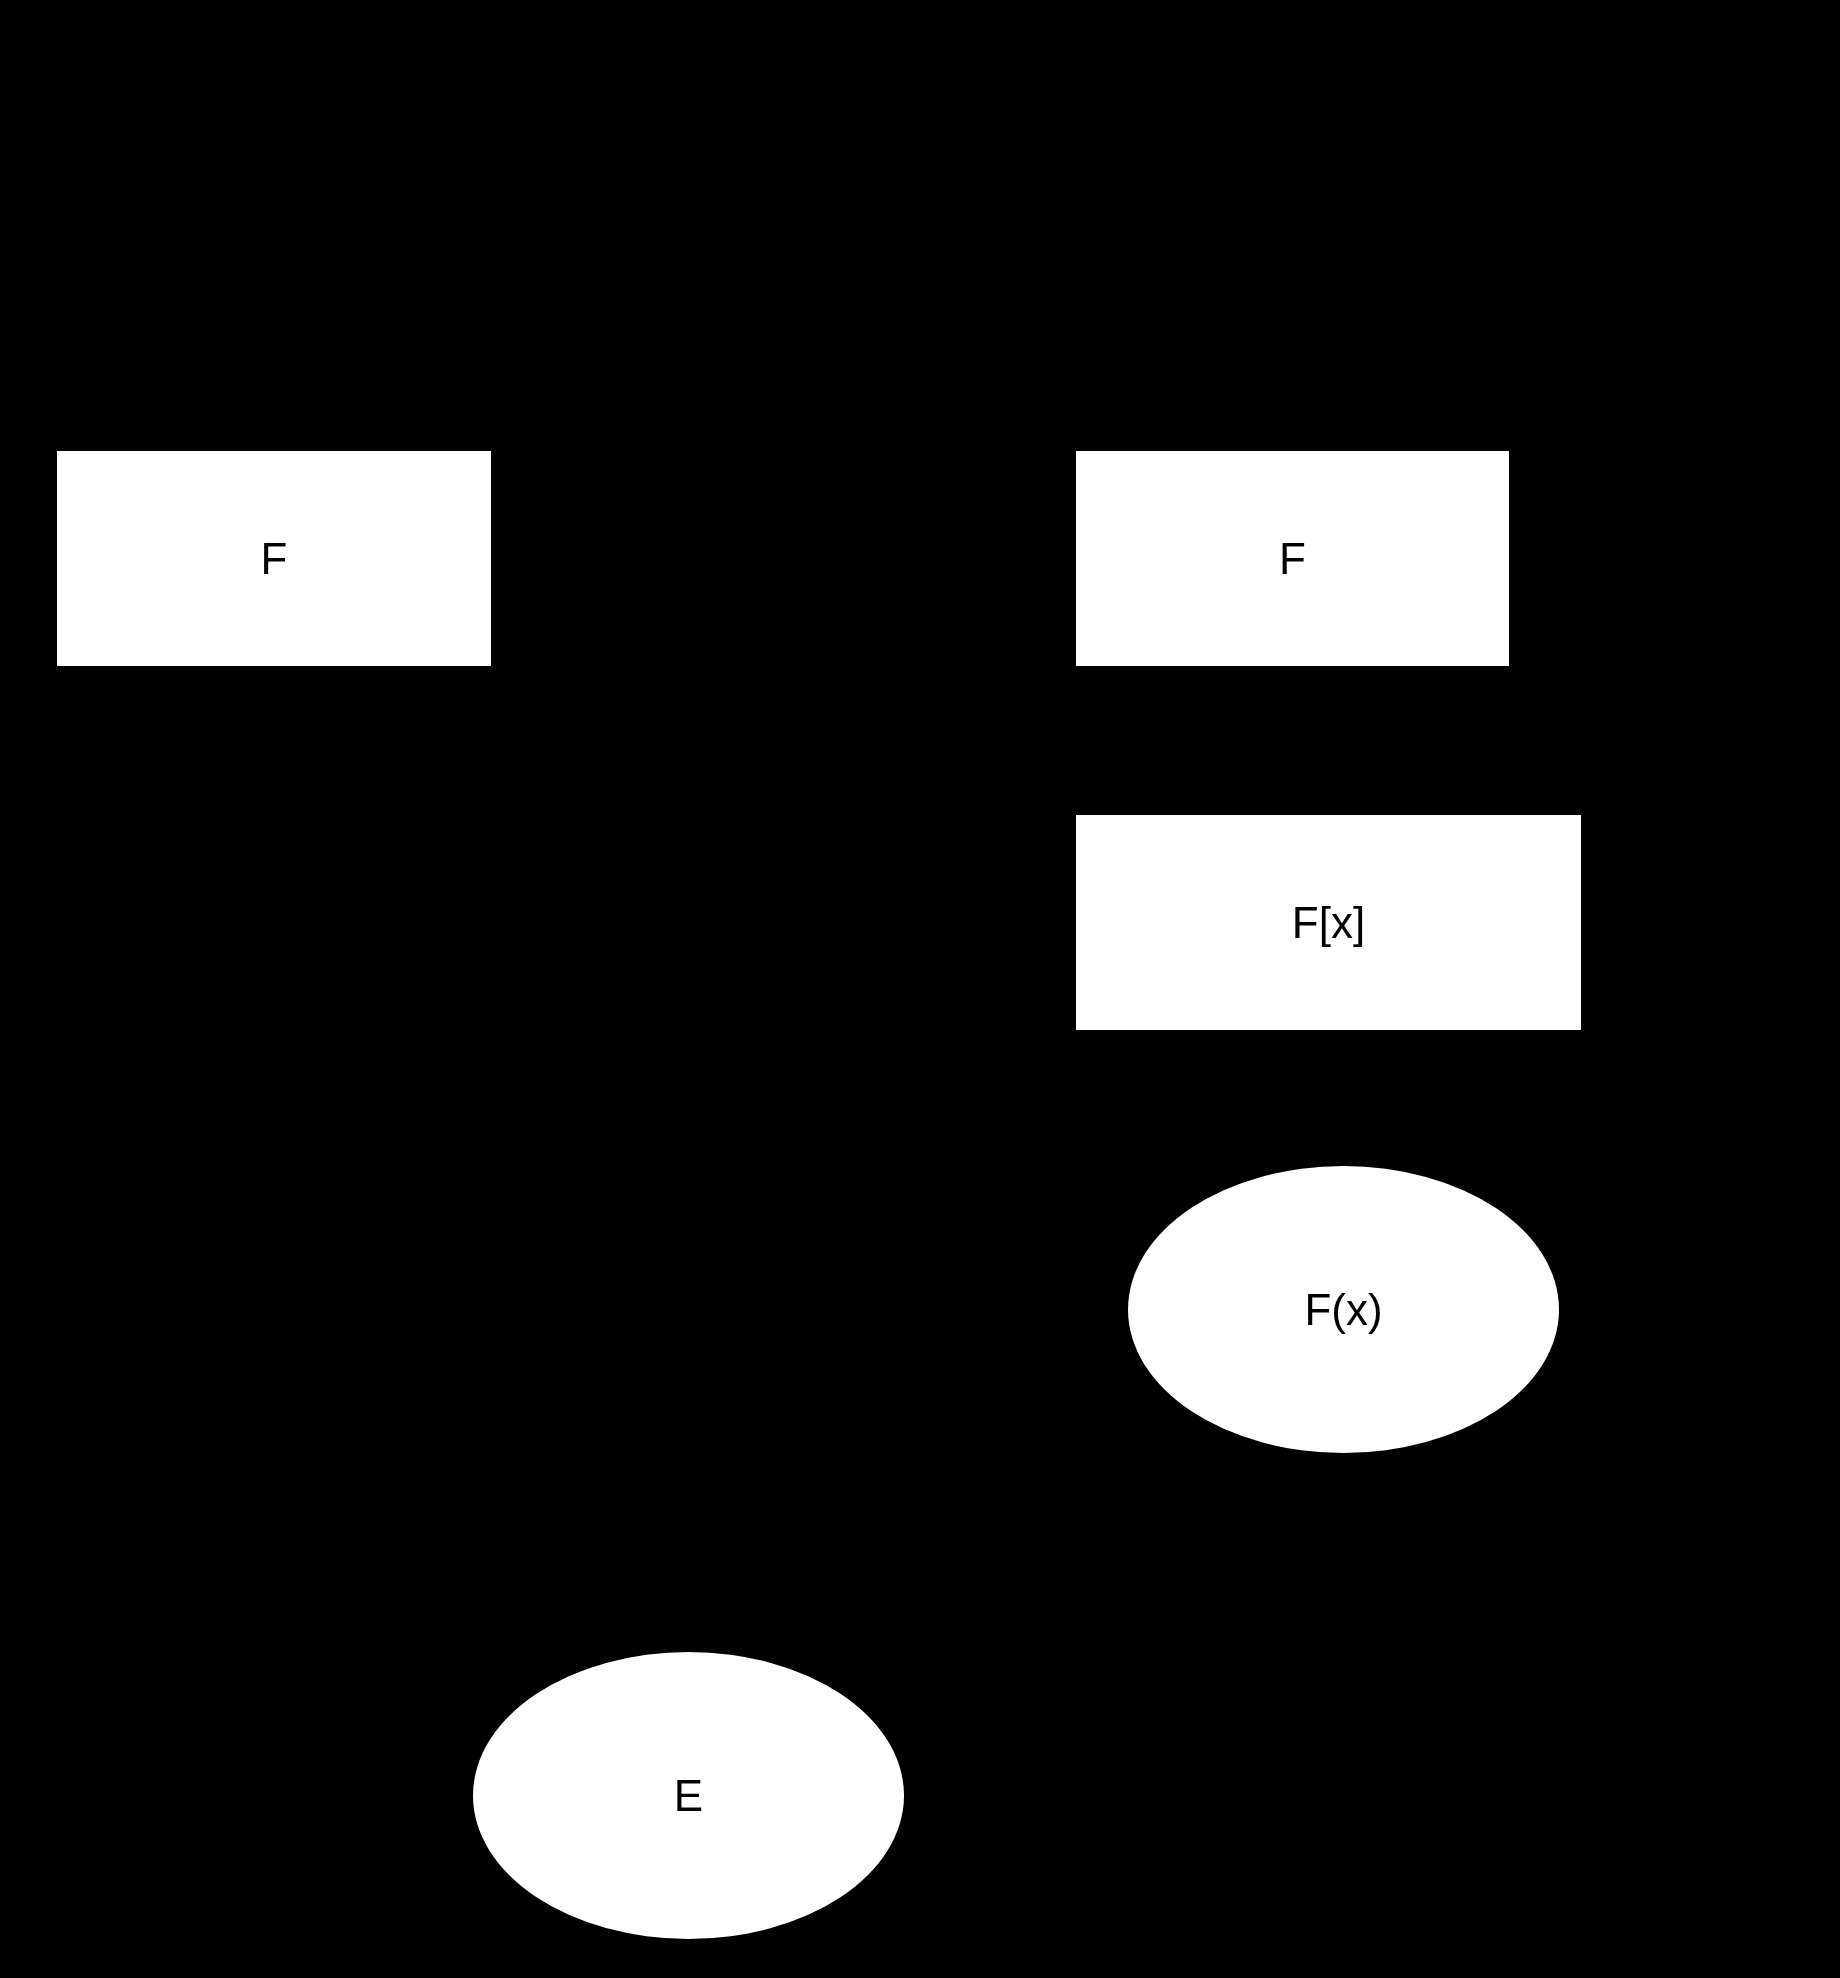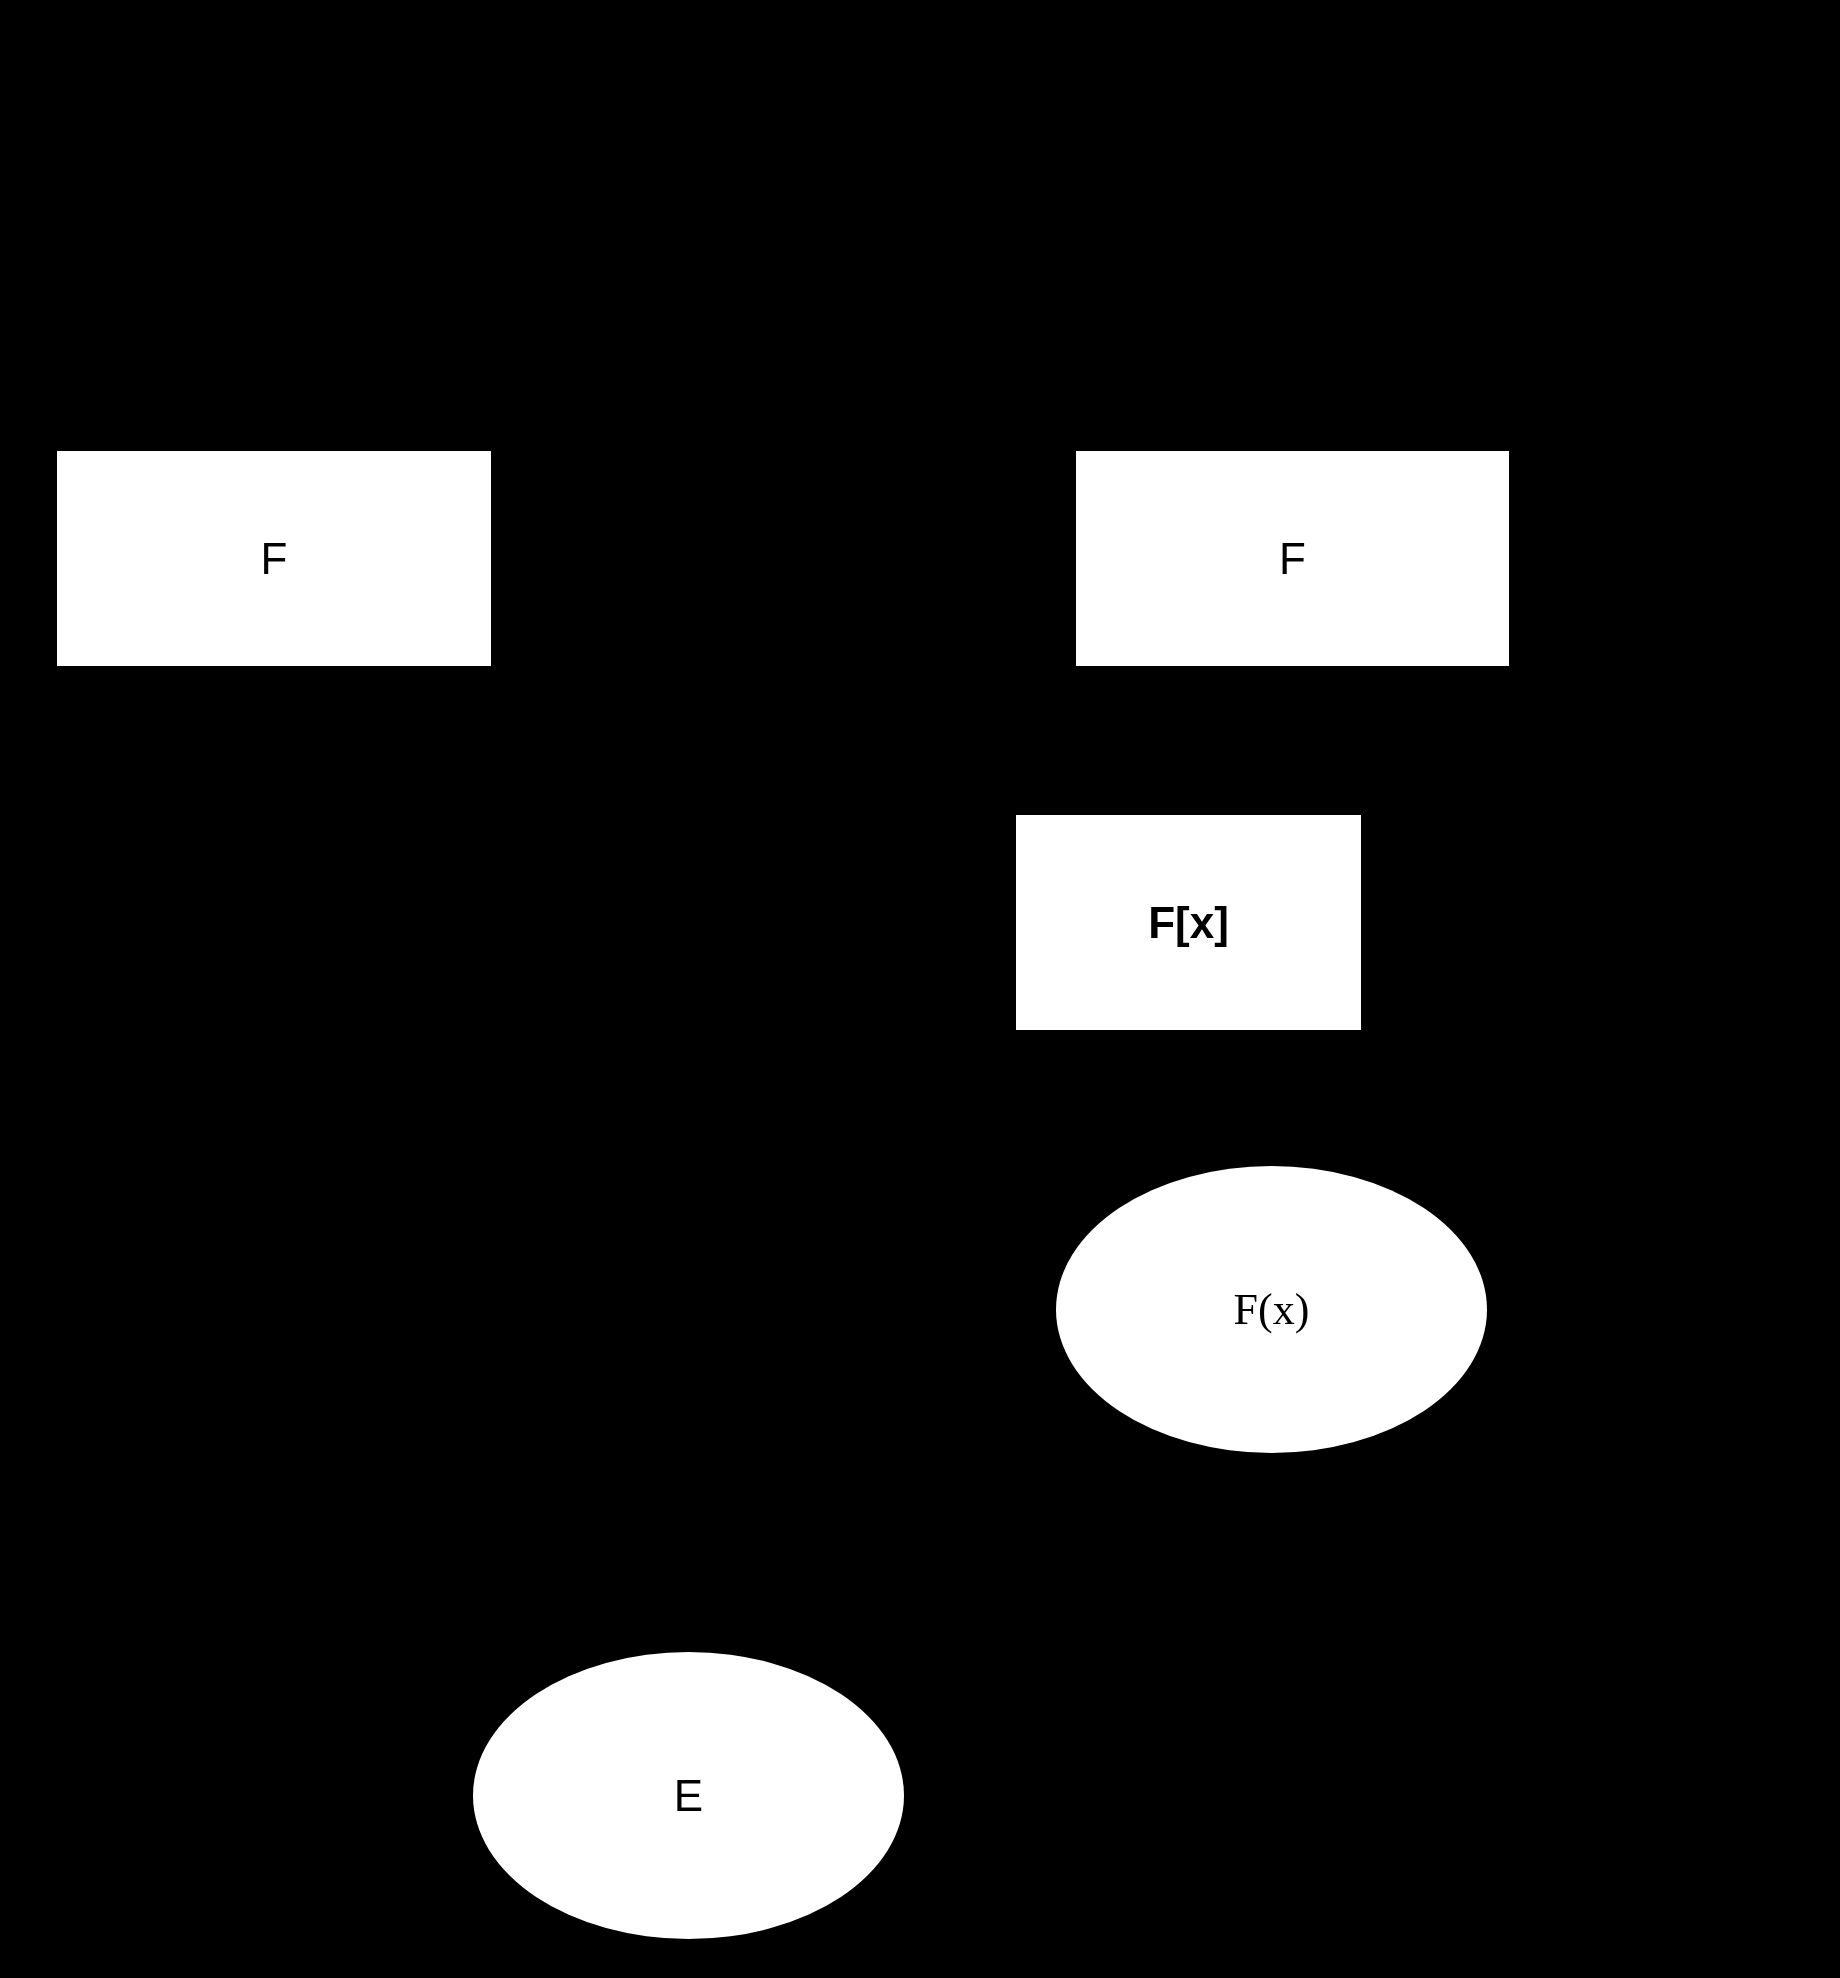"F[x]" #node-f-poly { font-weight: bold -> none; left: 1016px -> 1076px; width: 345px -> 505px }
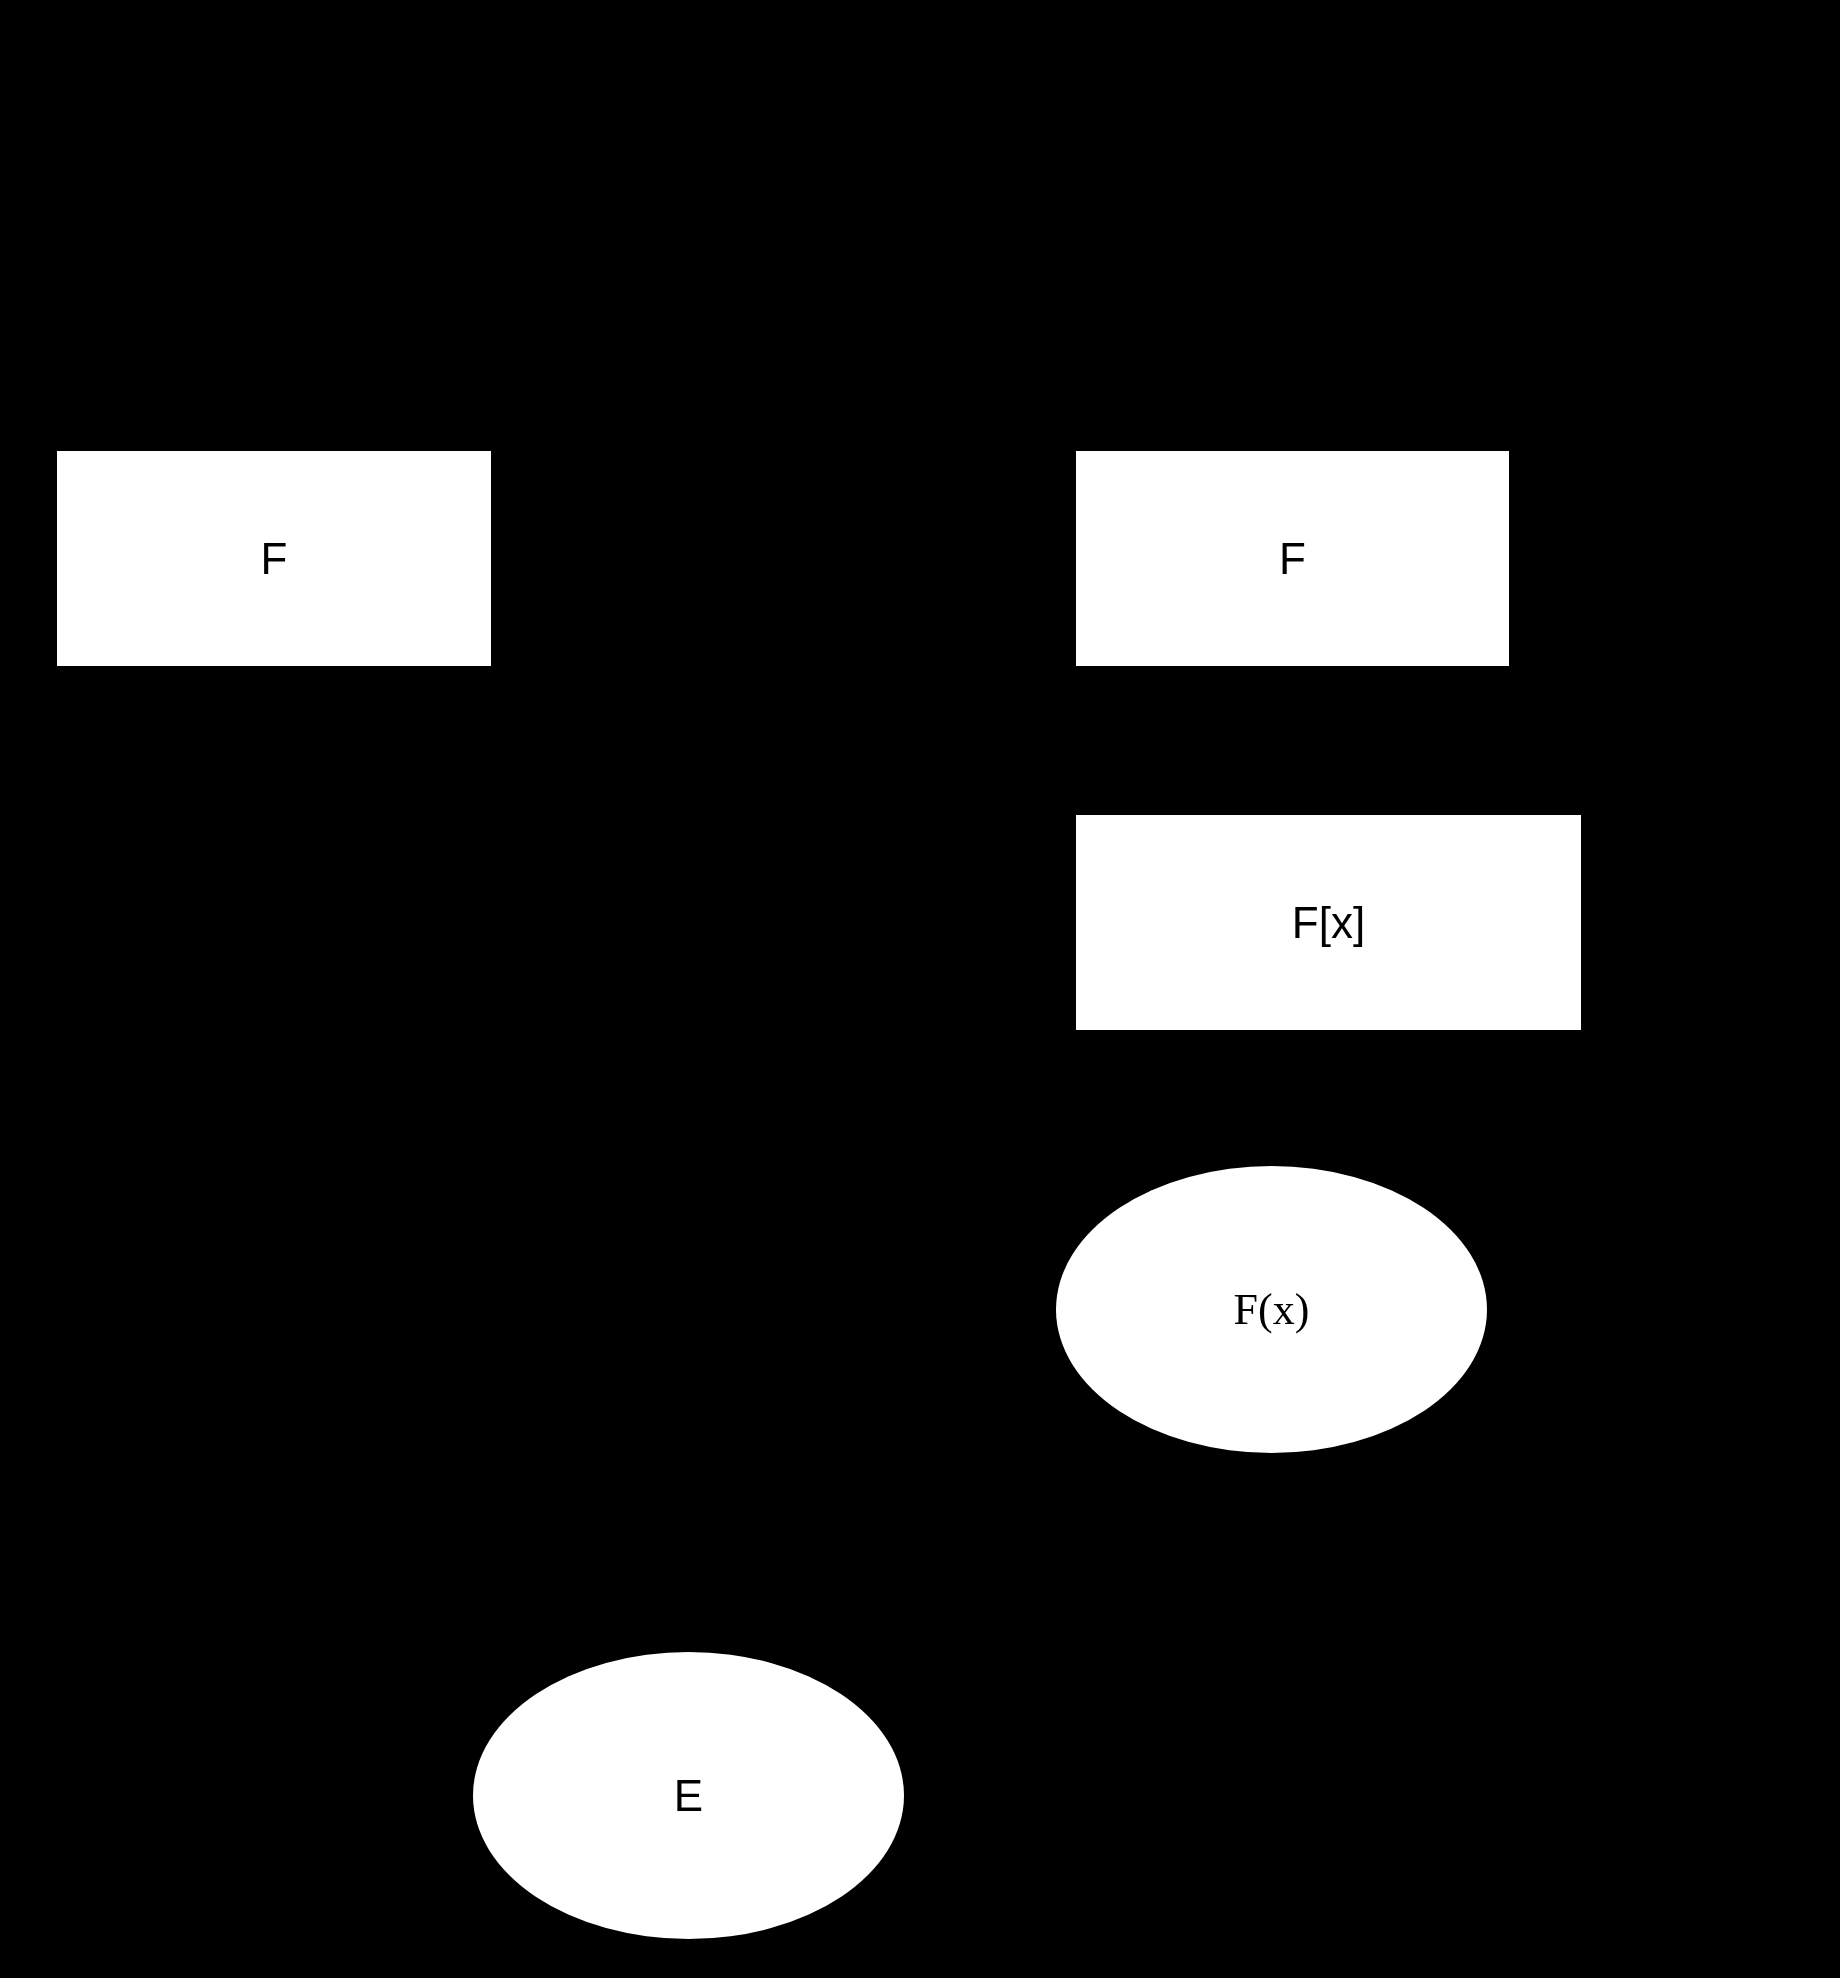"F(x)" #node-f-x { font-family: Liberation Serif, serif -> none; left: 1056px -> 1128px }
